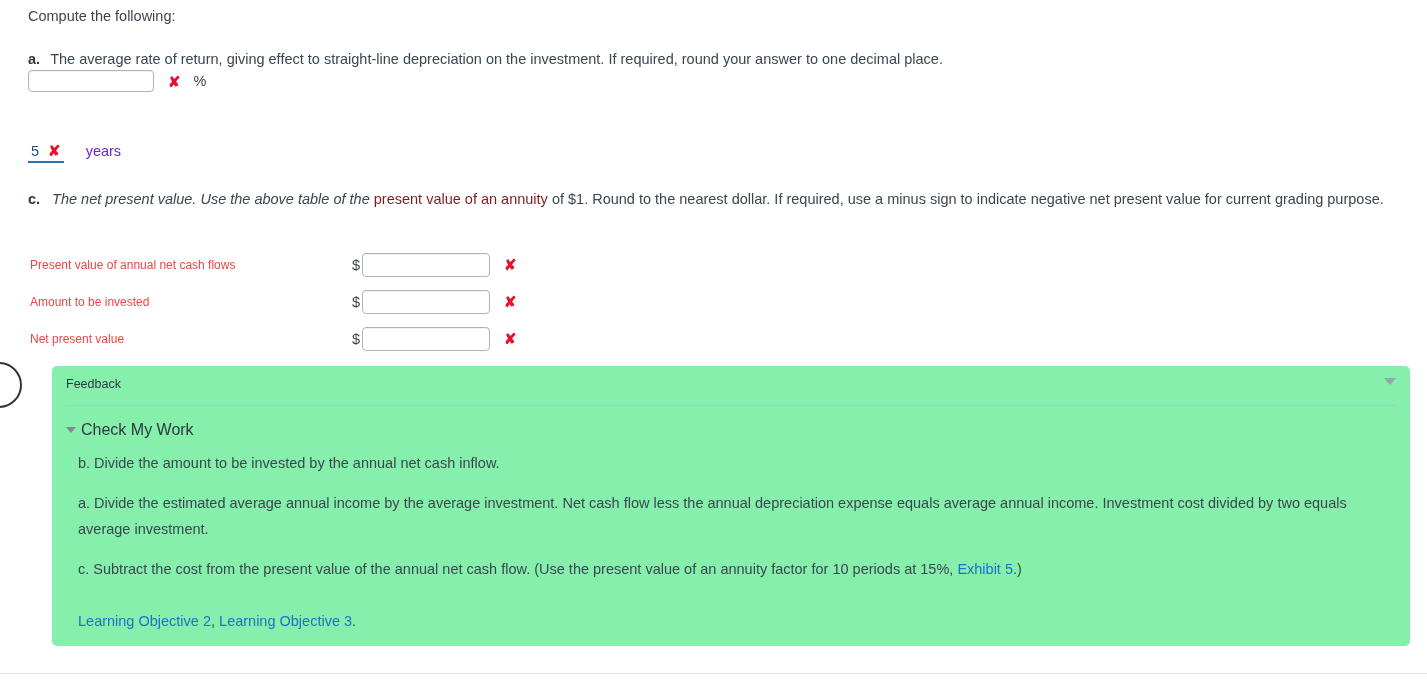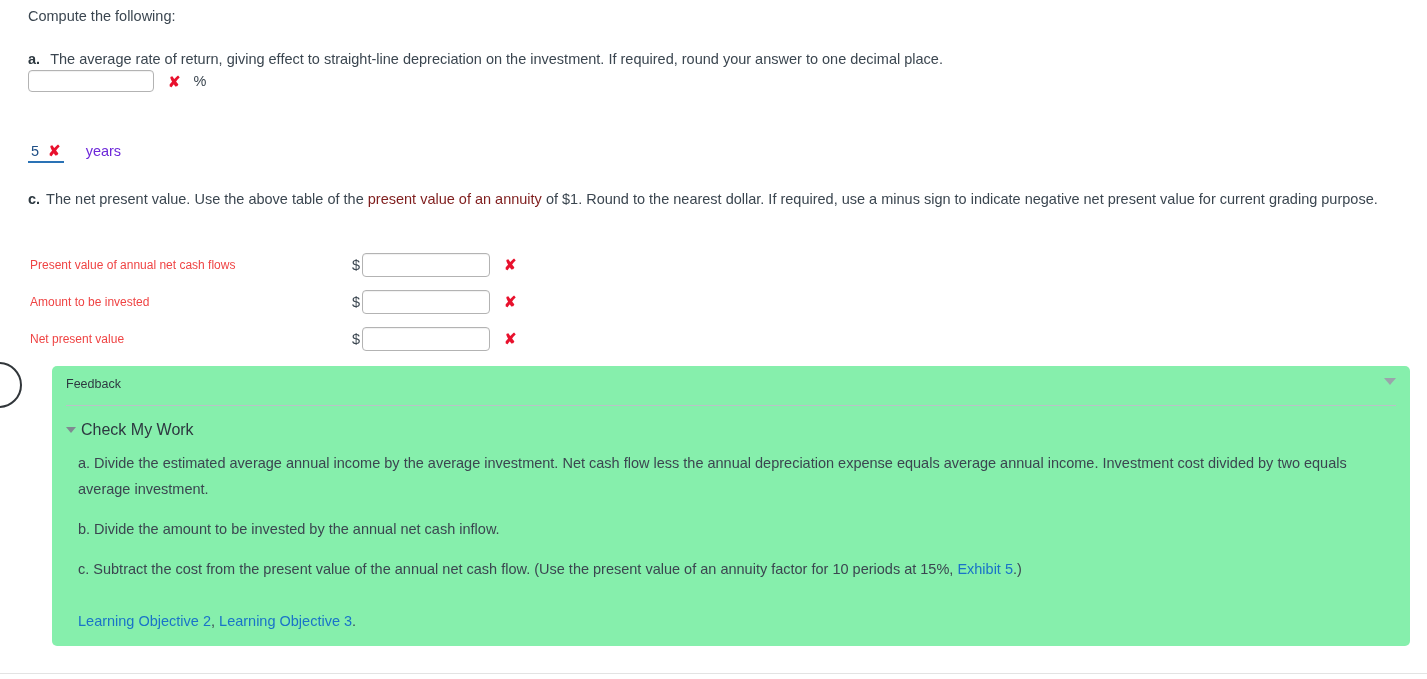"The net present value. Use" span { font-style: none -> italic; margin-left: 6px -> 12px }
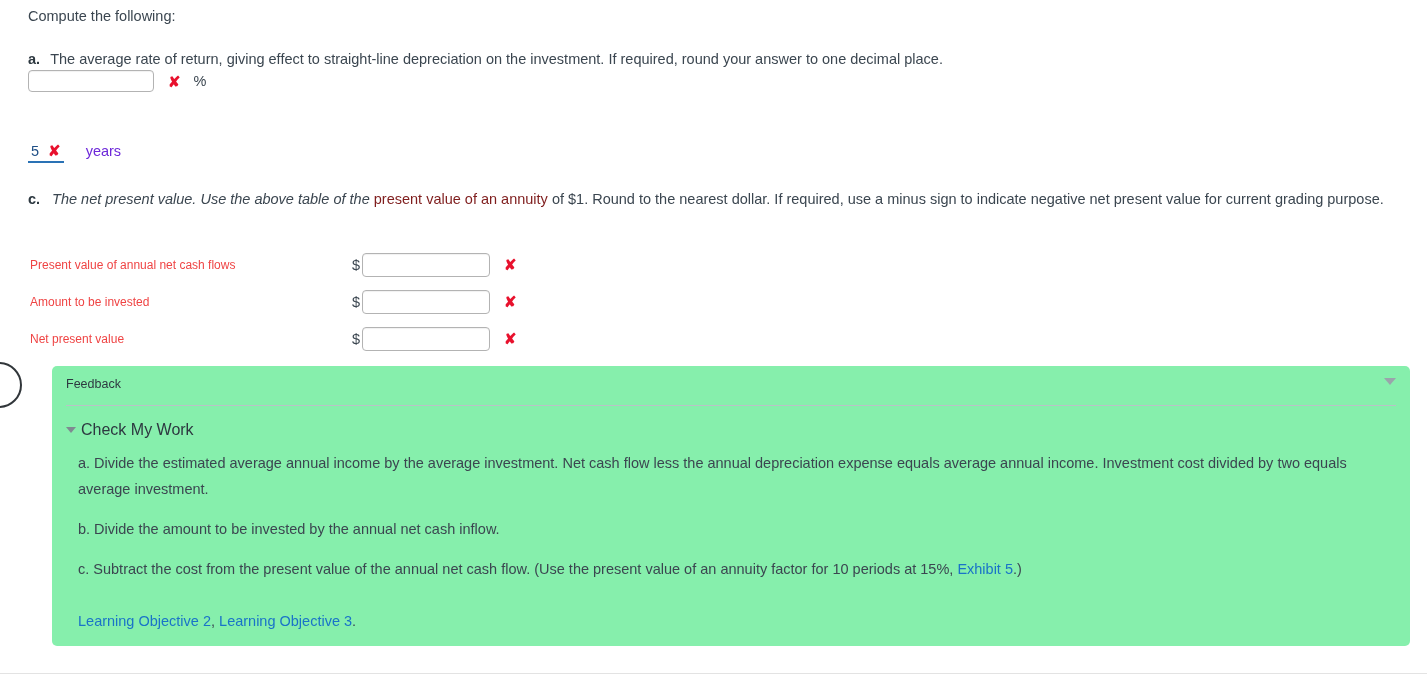"a. Divide the estimated average" p.fb-para { order: before "b. Divide the amount to" -> after "b. Divide the amount to" }
